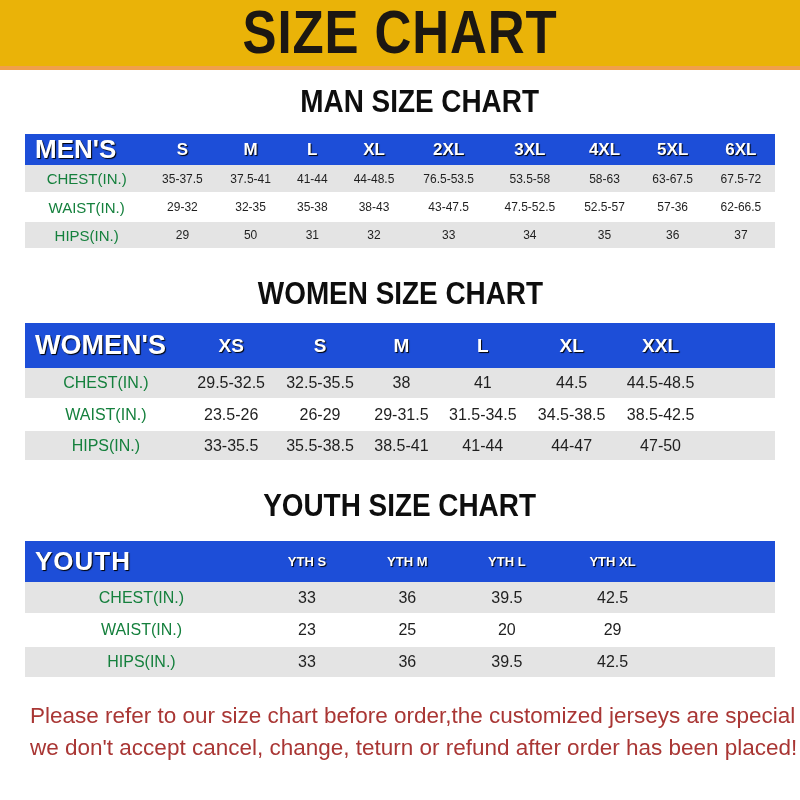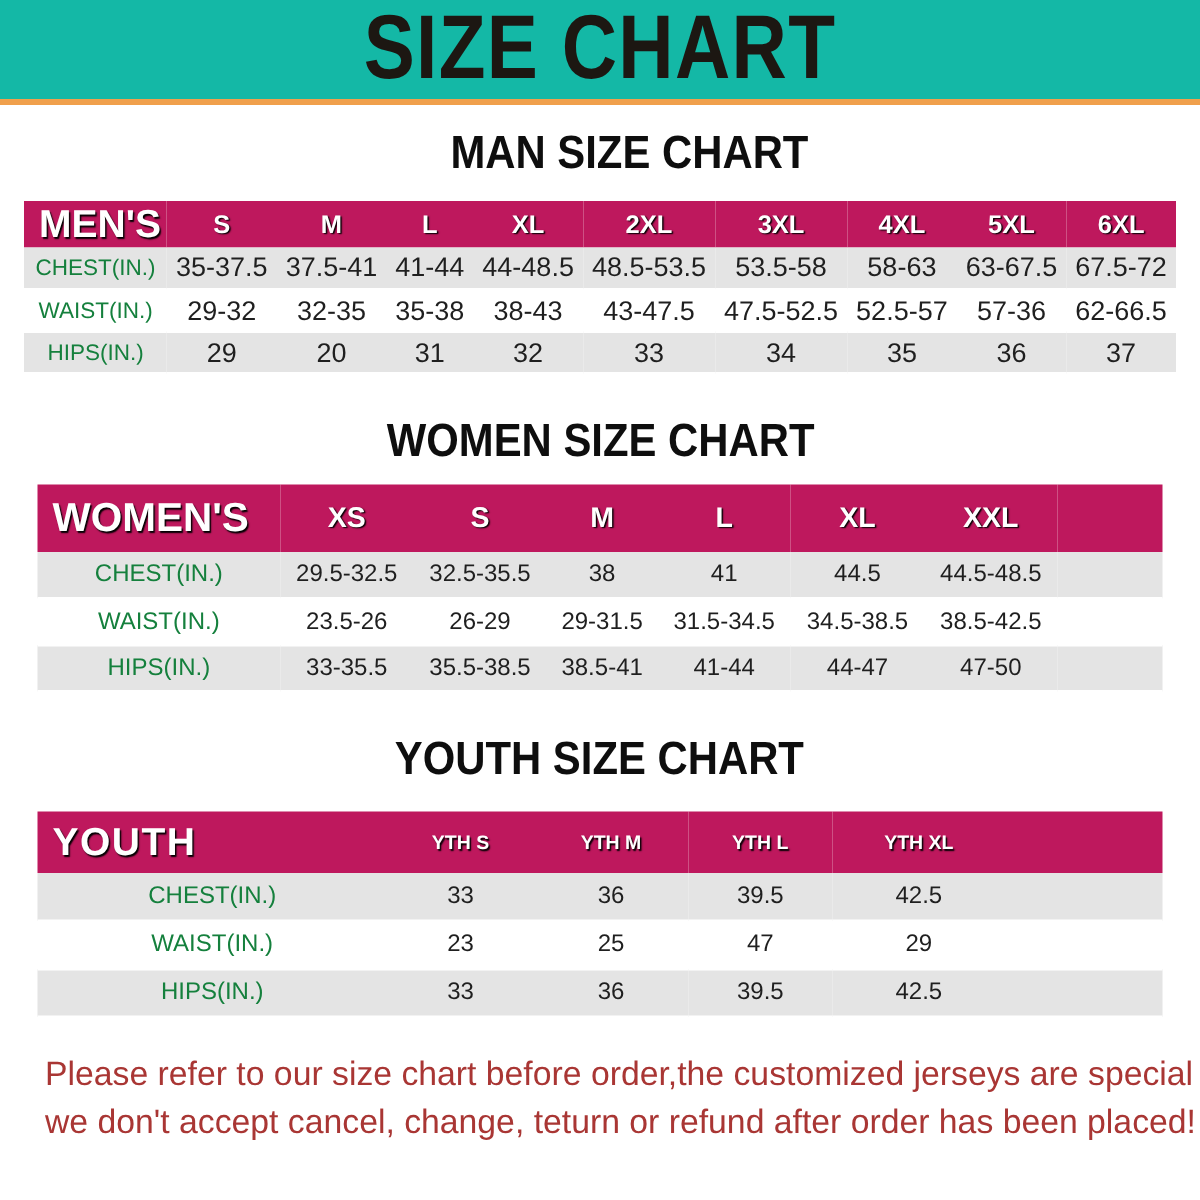"SIZE CHART" .banner { background: #14b8a6 -> #eab308 }
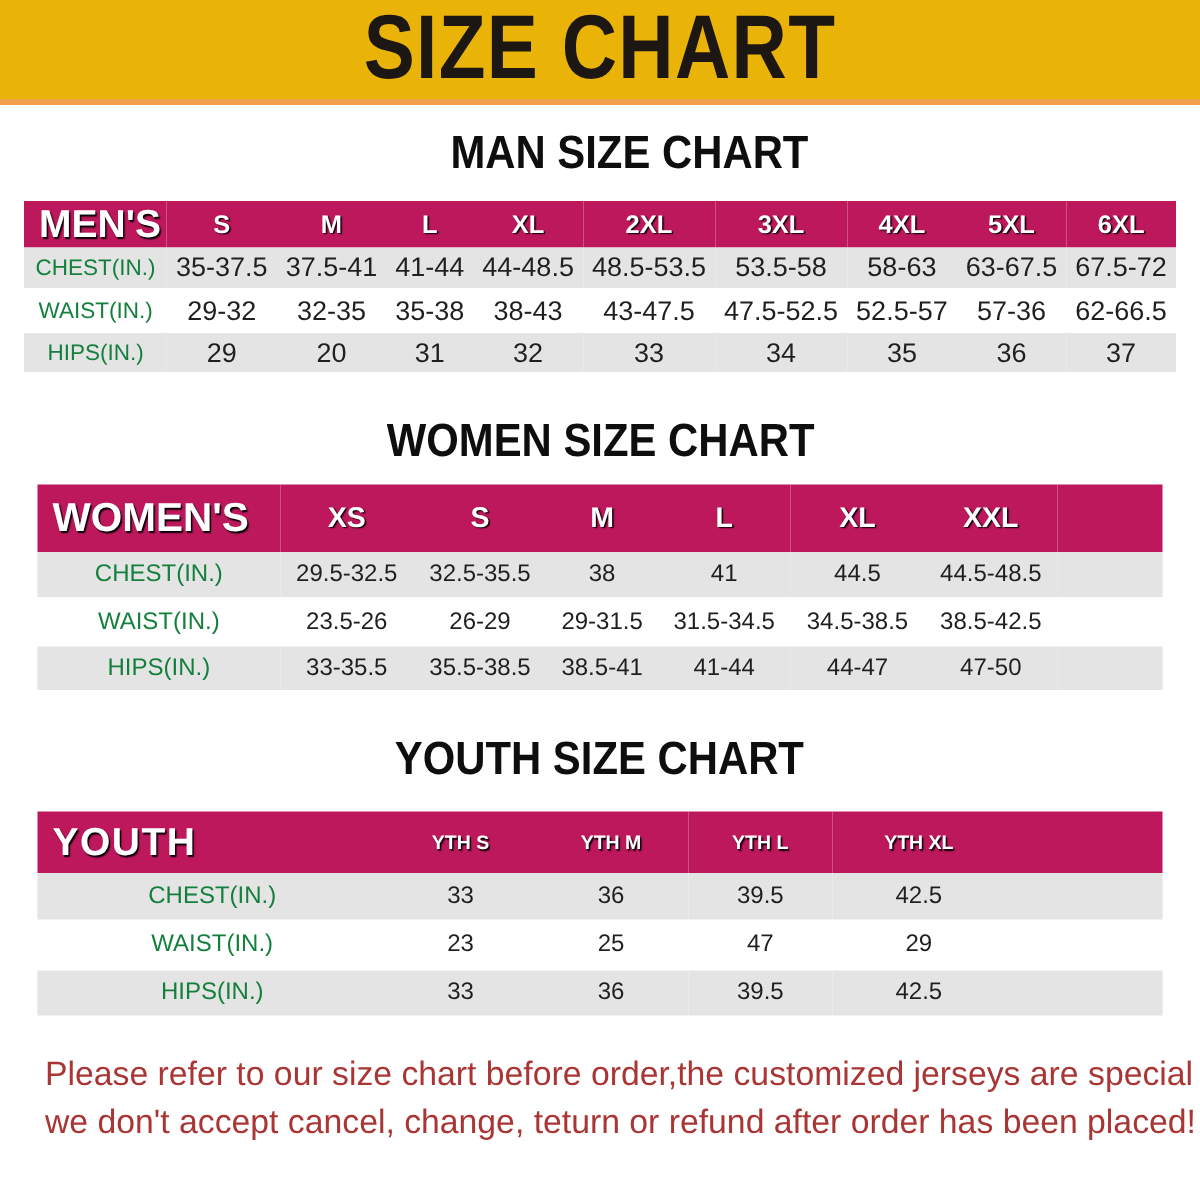"MEN'S" table.size-table thead tr { background: #be185d -> #1d4ed8 }
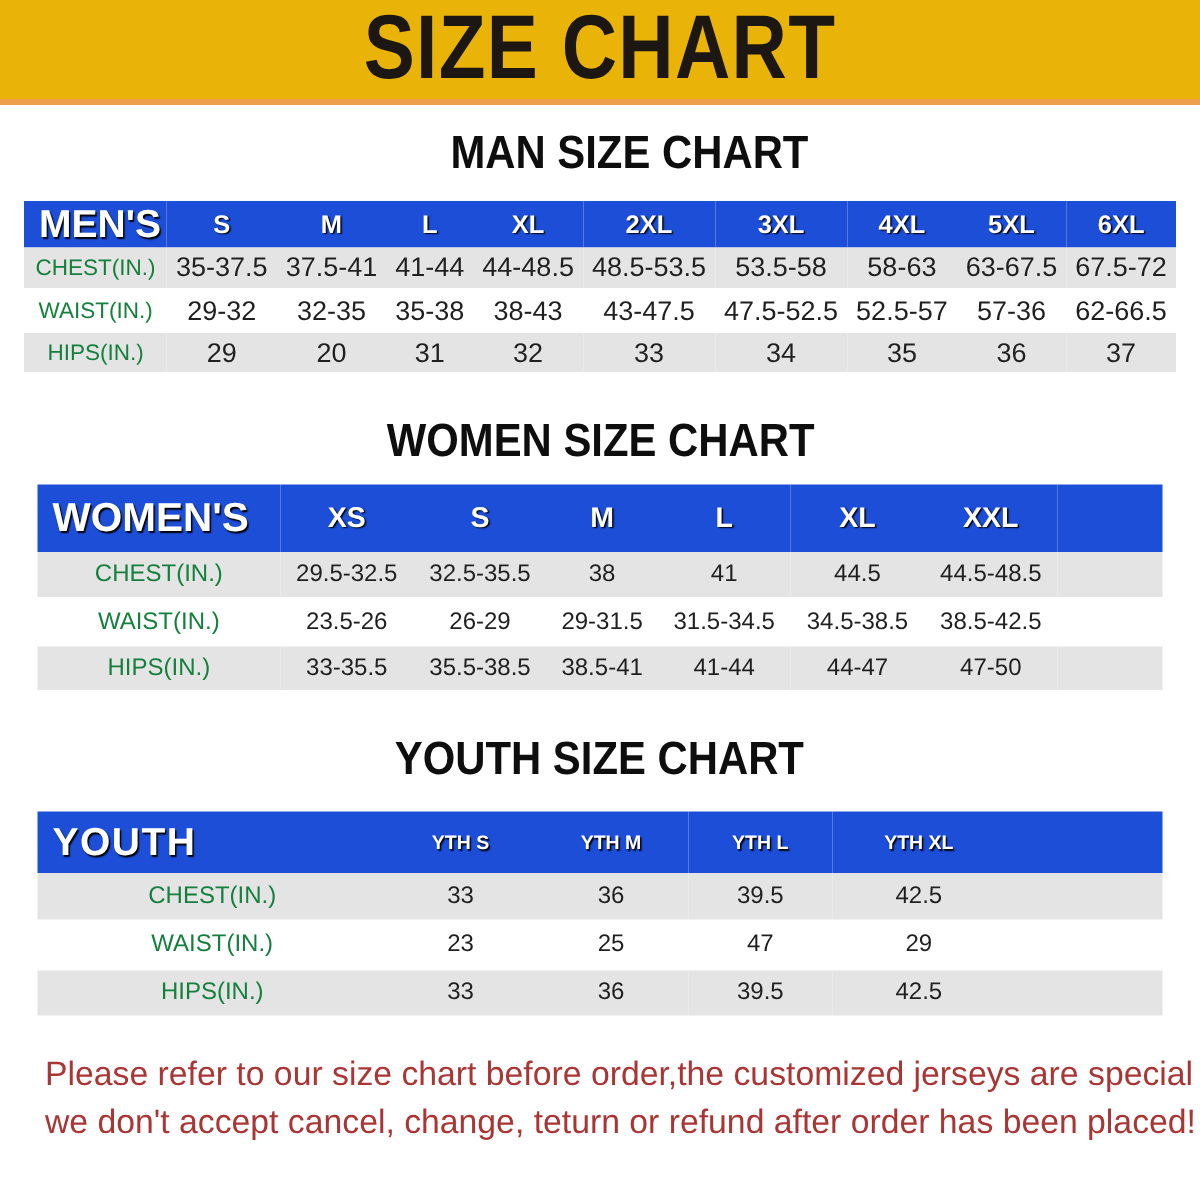"35-37.5" table.men td { font-size: 18px -> 12px }
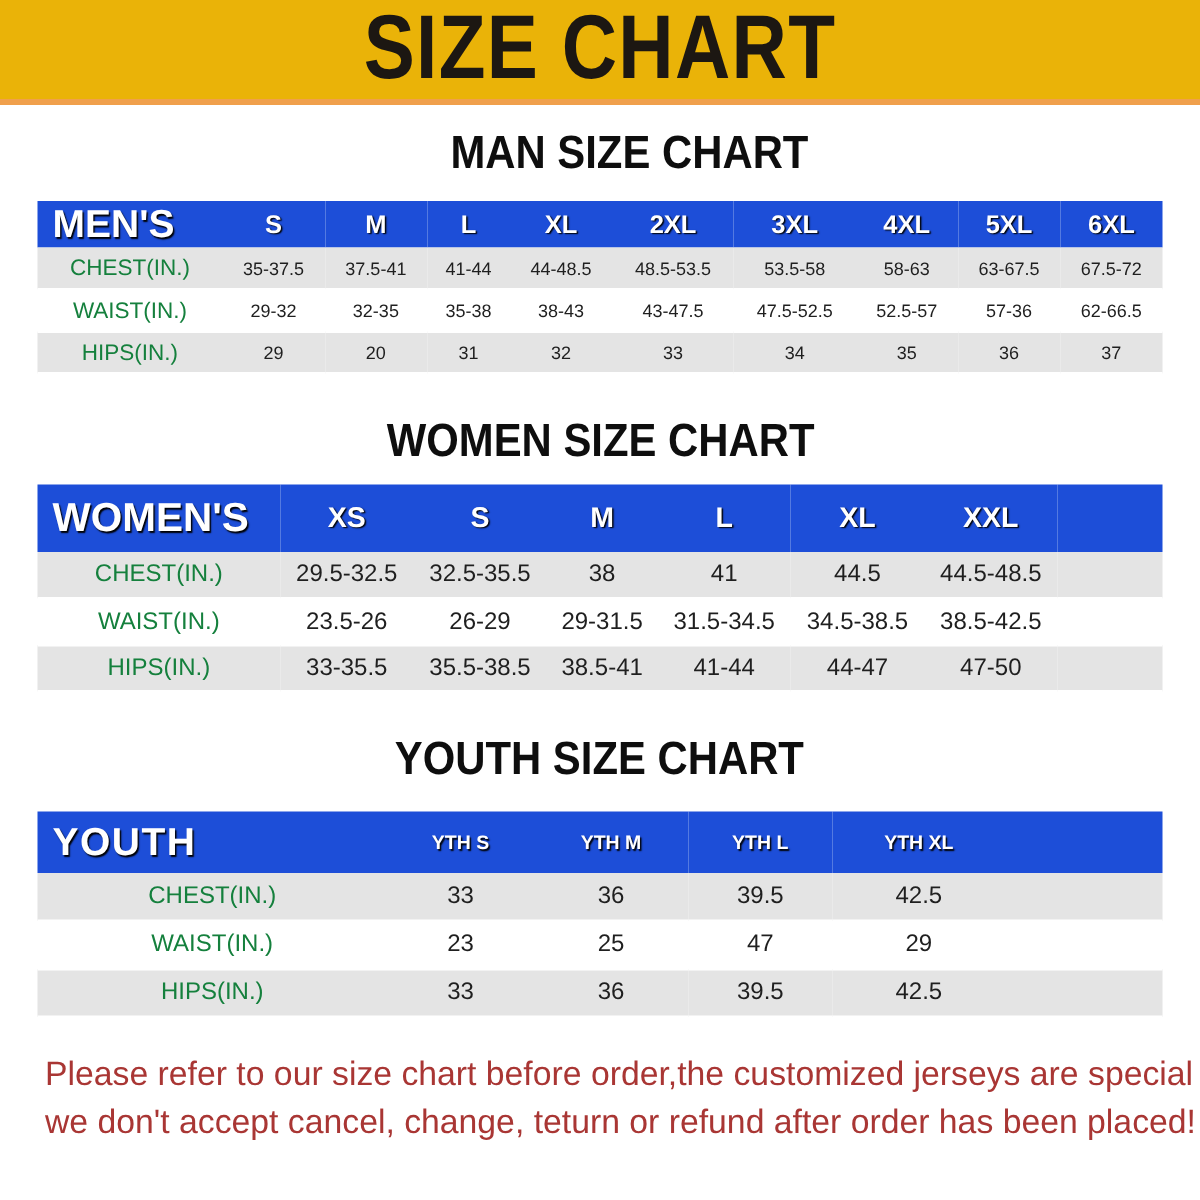"48.5-53.5" td { text: 48.5-53.5 -> 76.5-53.5 }
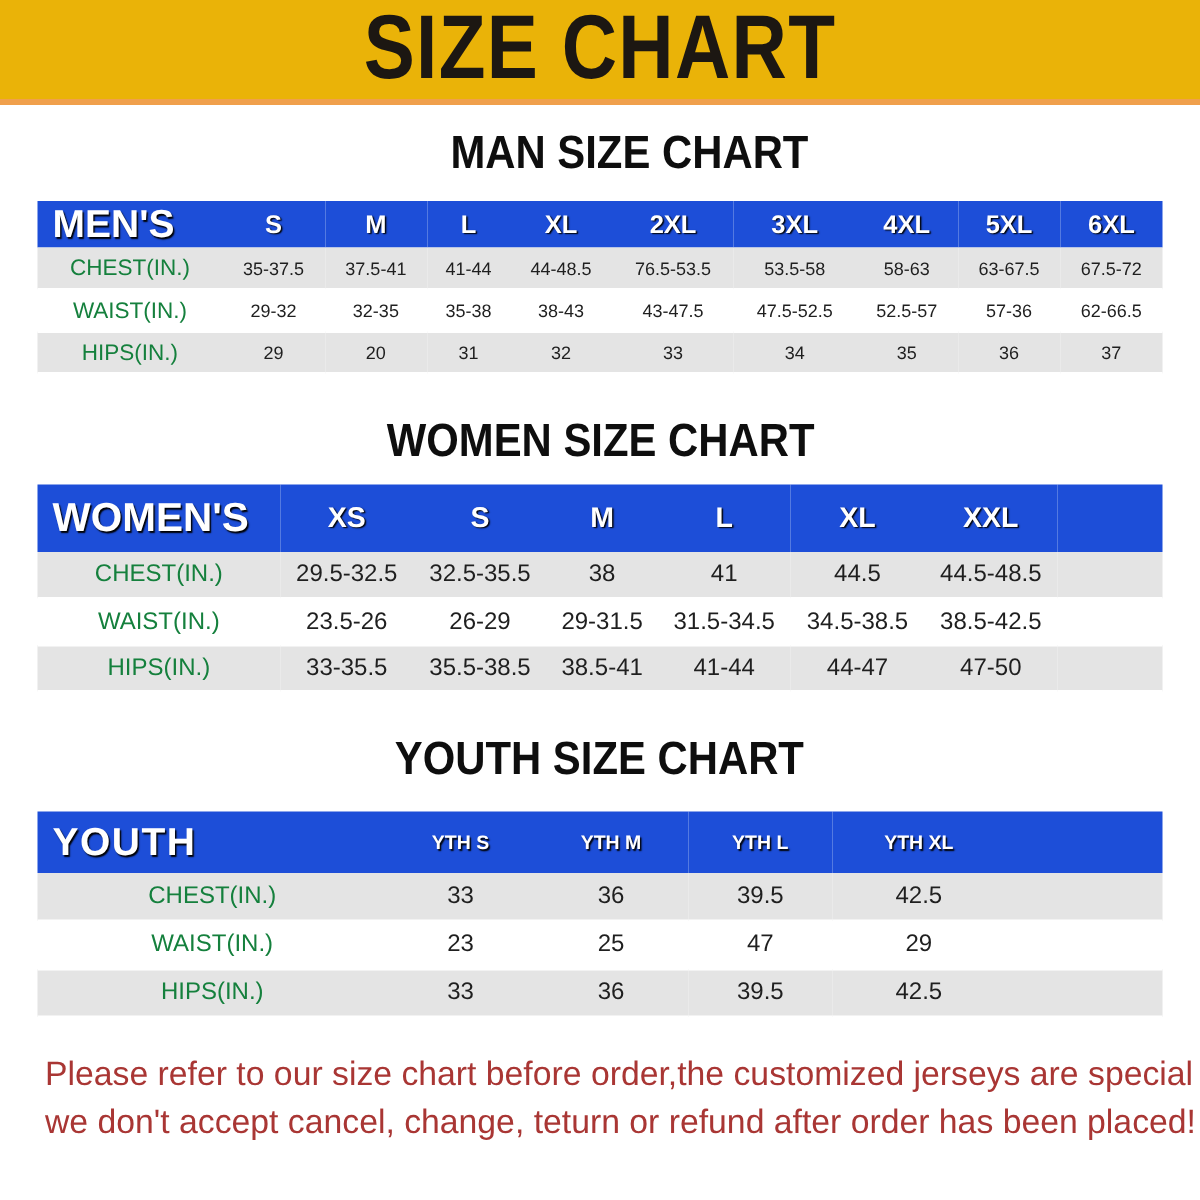"20" td { text: 20 -> 50 }
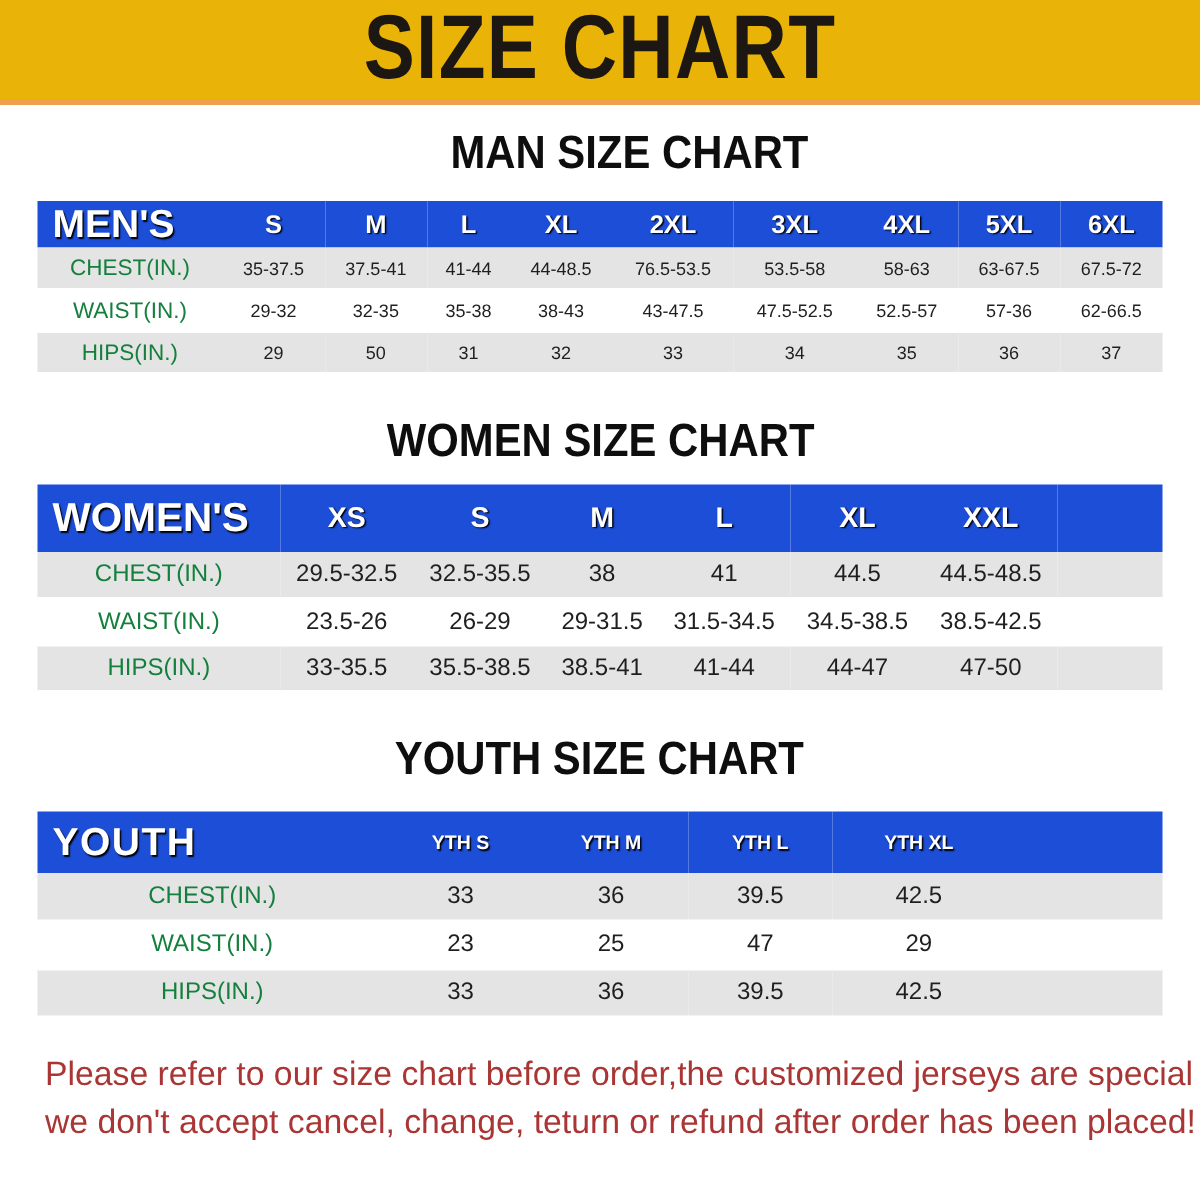"47" td { text: 47 -> 20 }
